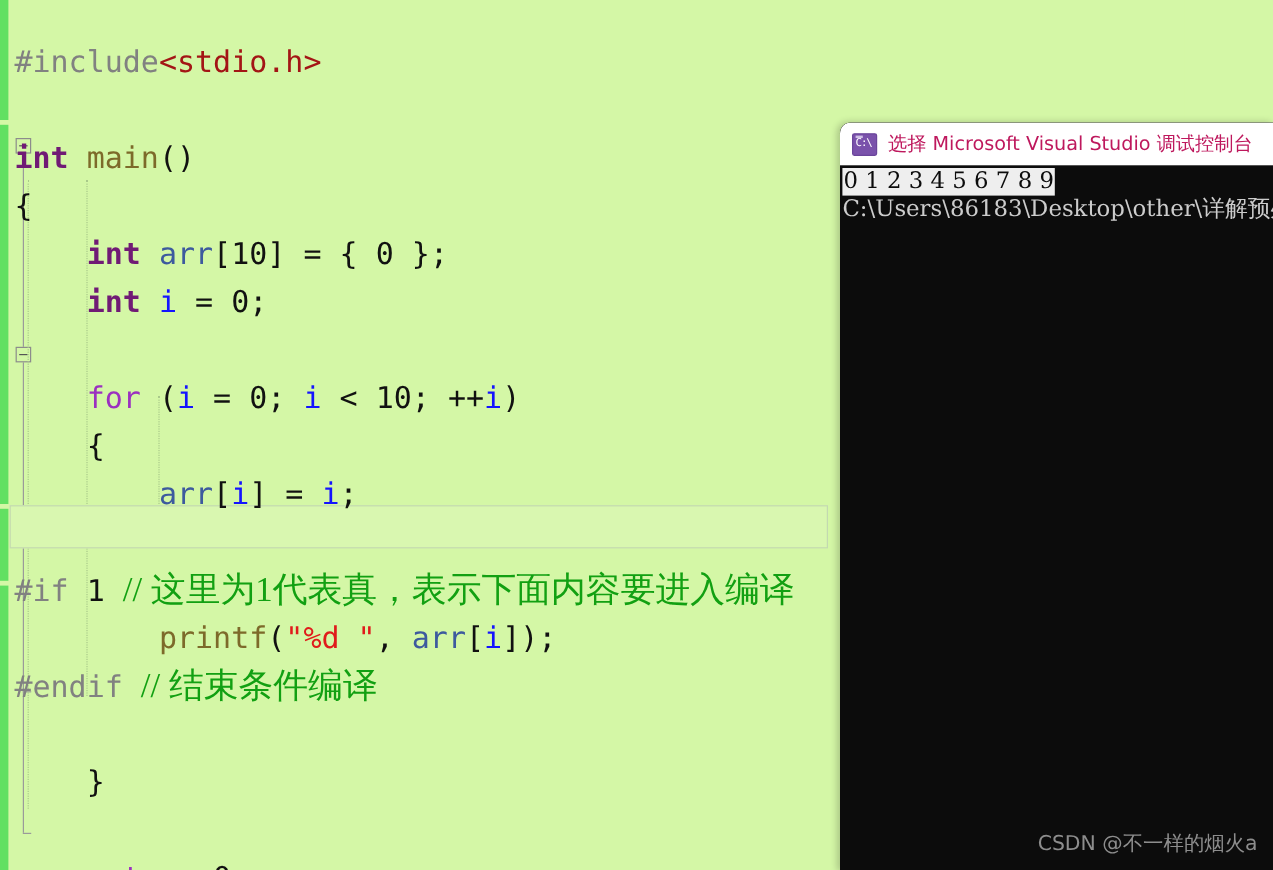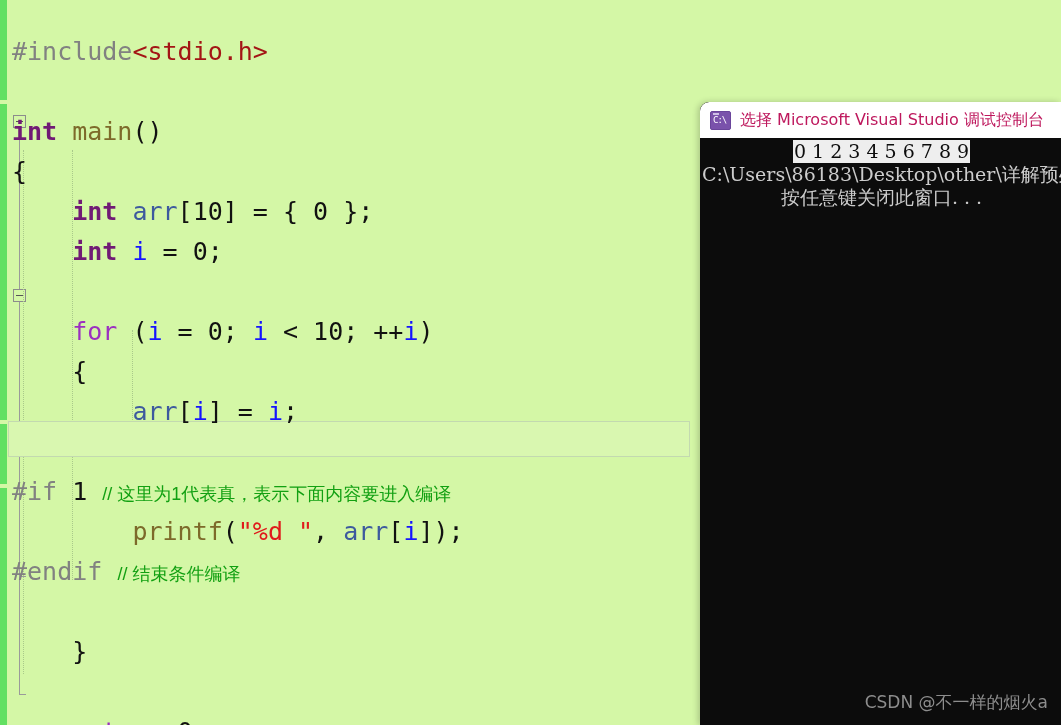"0 1 2 3 4" .con-body { text-align: center -> none }
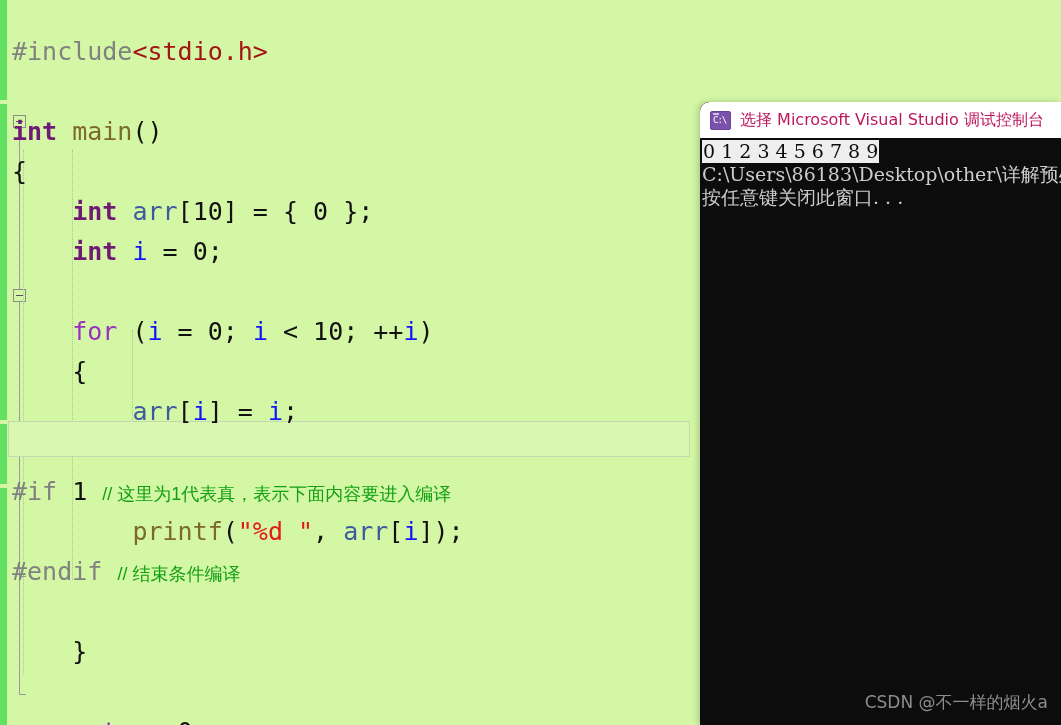"按任意键关闭此窗口. . ." span.con-ln { html: <span>按任意键关闭此窗口. . .</span> -> none }
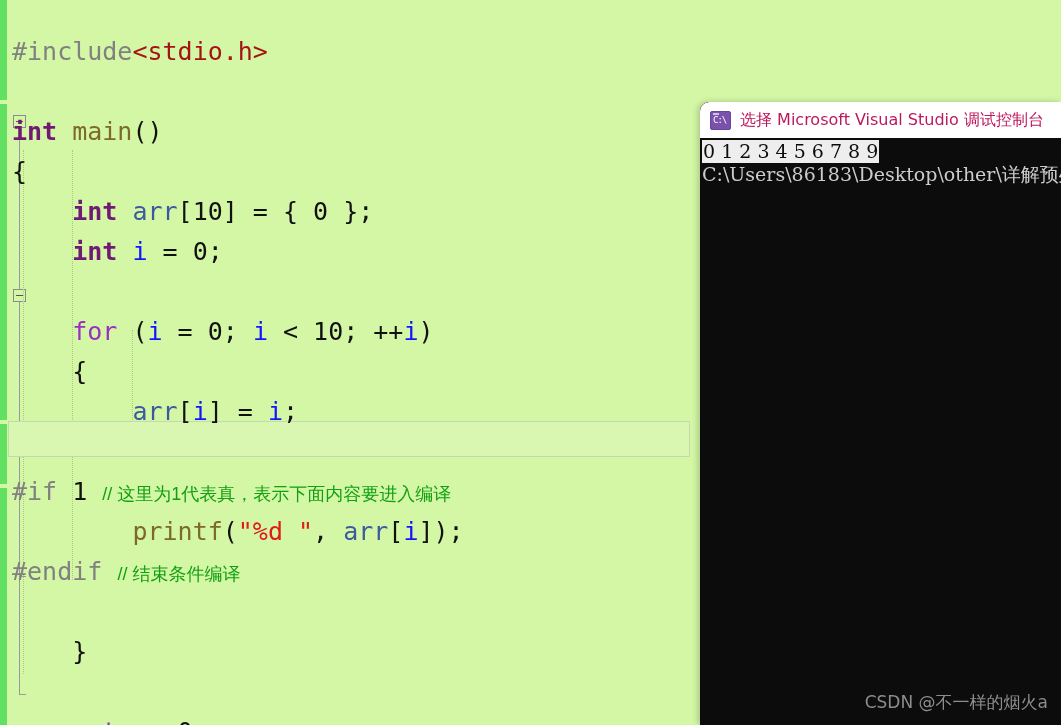"// 这里为1代表真，表示下面内容要进入编译" .cjk { font-family: Liberation Sans, sans-serif -> Liberation Serif, serif; font-size: 18px -> 29px }
